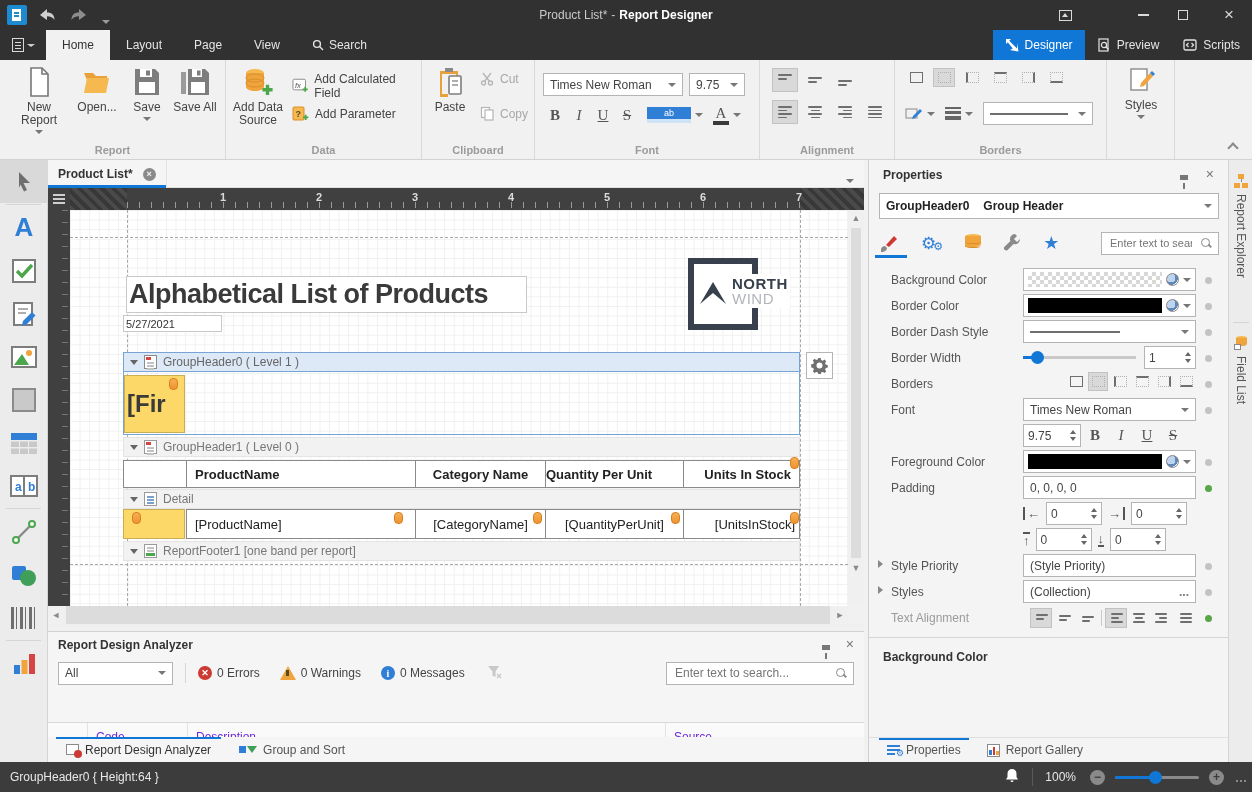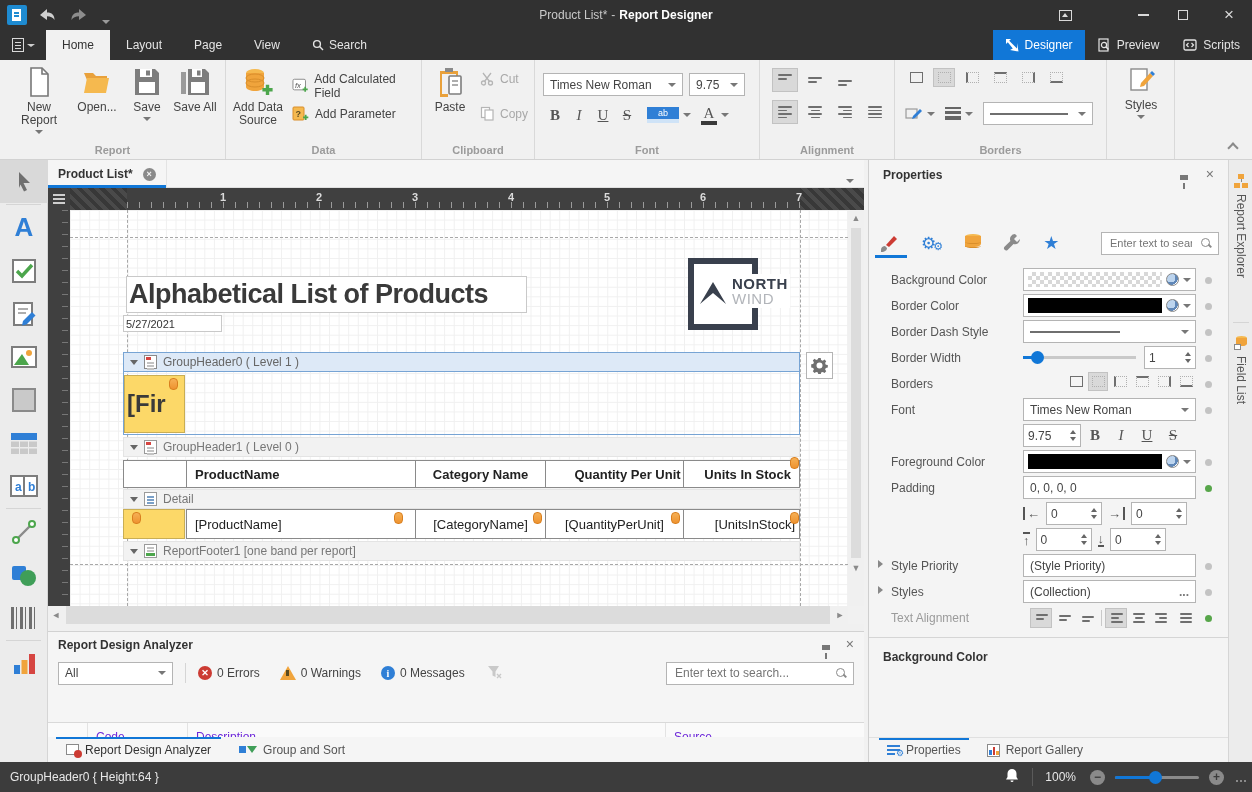"ab" span { width: 32px -> 44px }
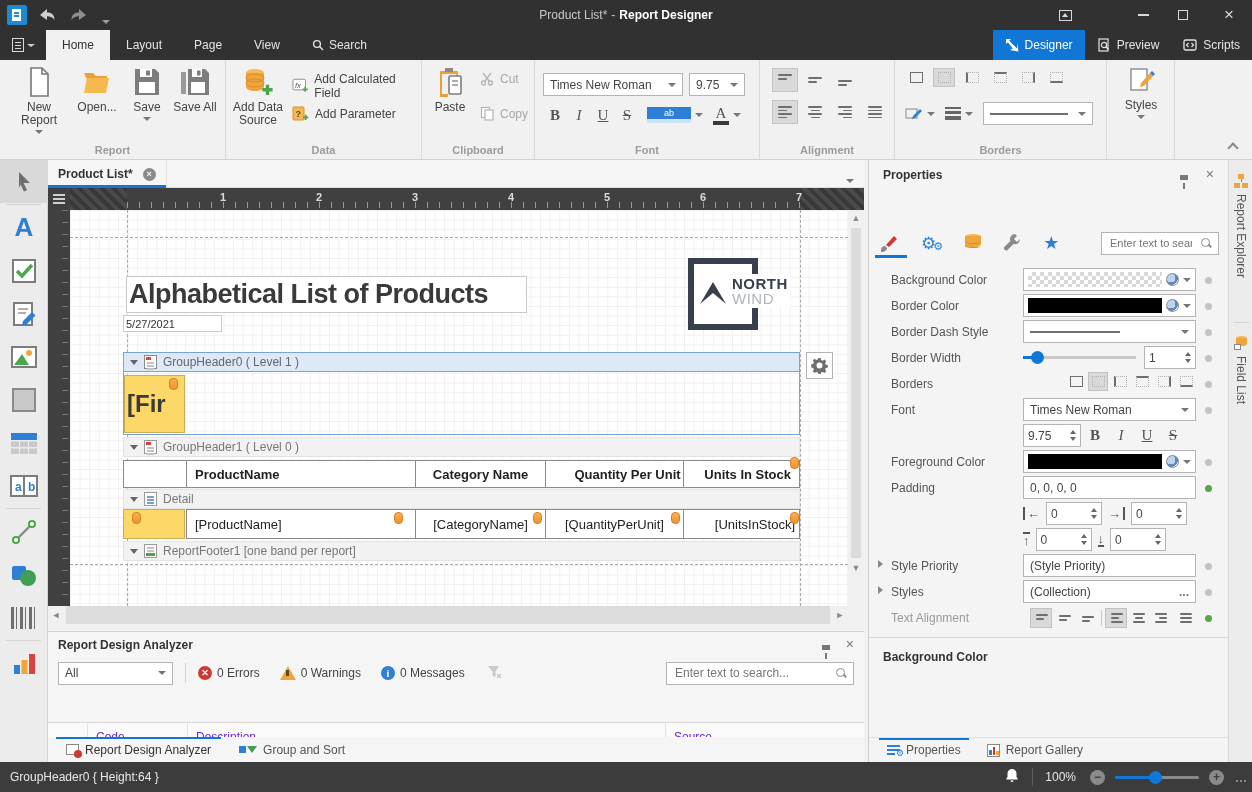"GroupHeader0" div.combo { html: none -> <div> <span>GroupHeader0</span> <span>Group Header</span> <span></span> </div> }
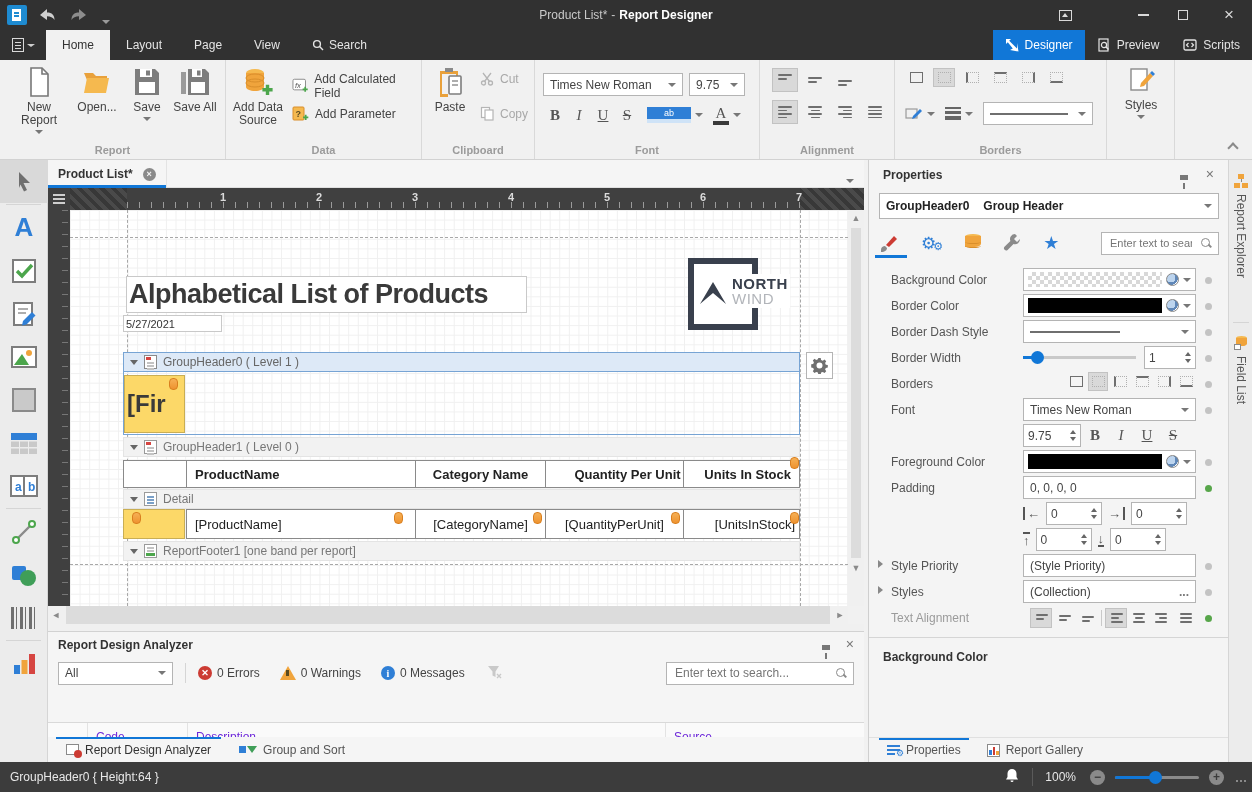"Quantity Per Unit" div.cell { justify-content: center -> flex-start }
